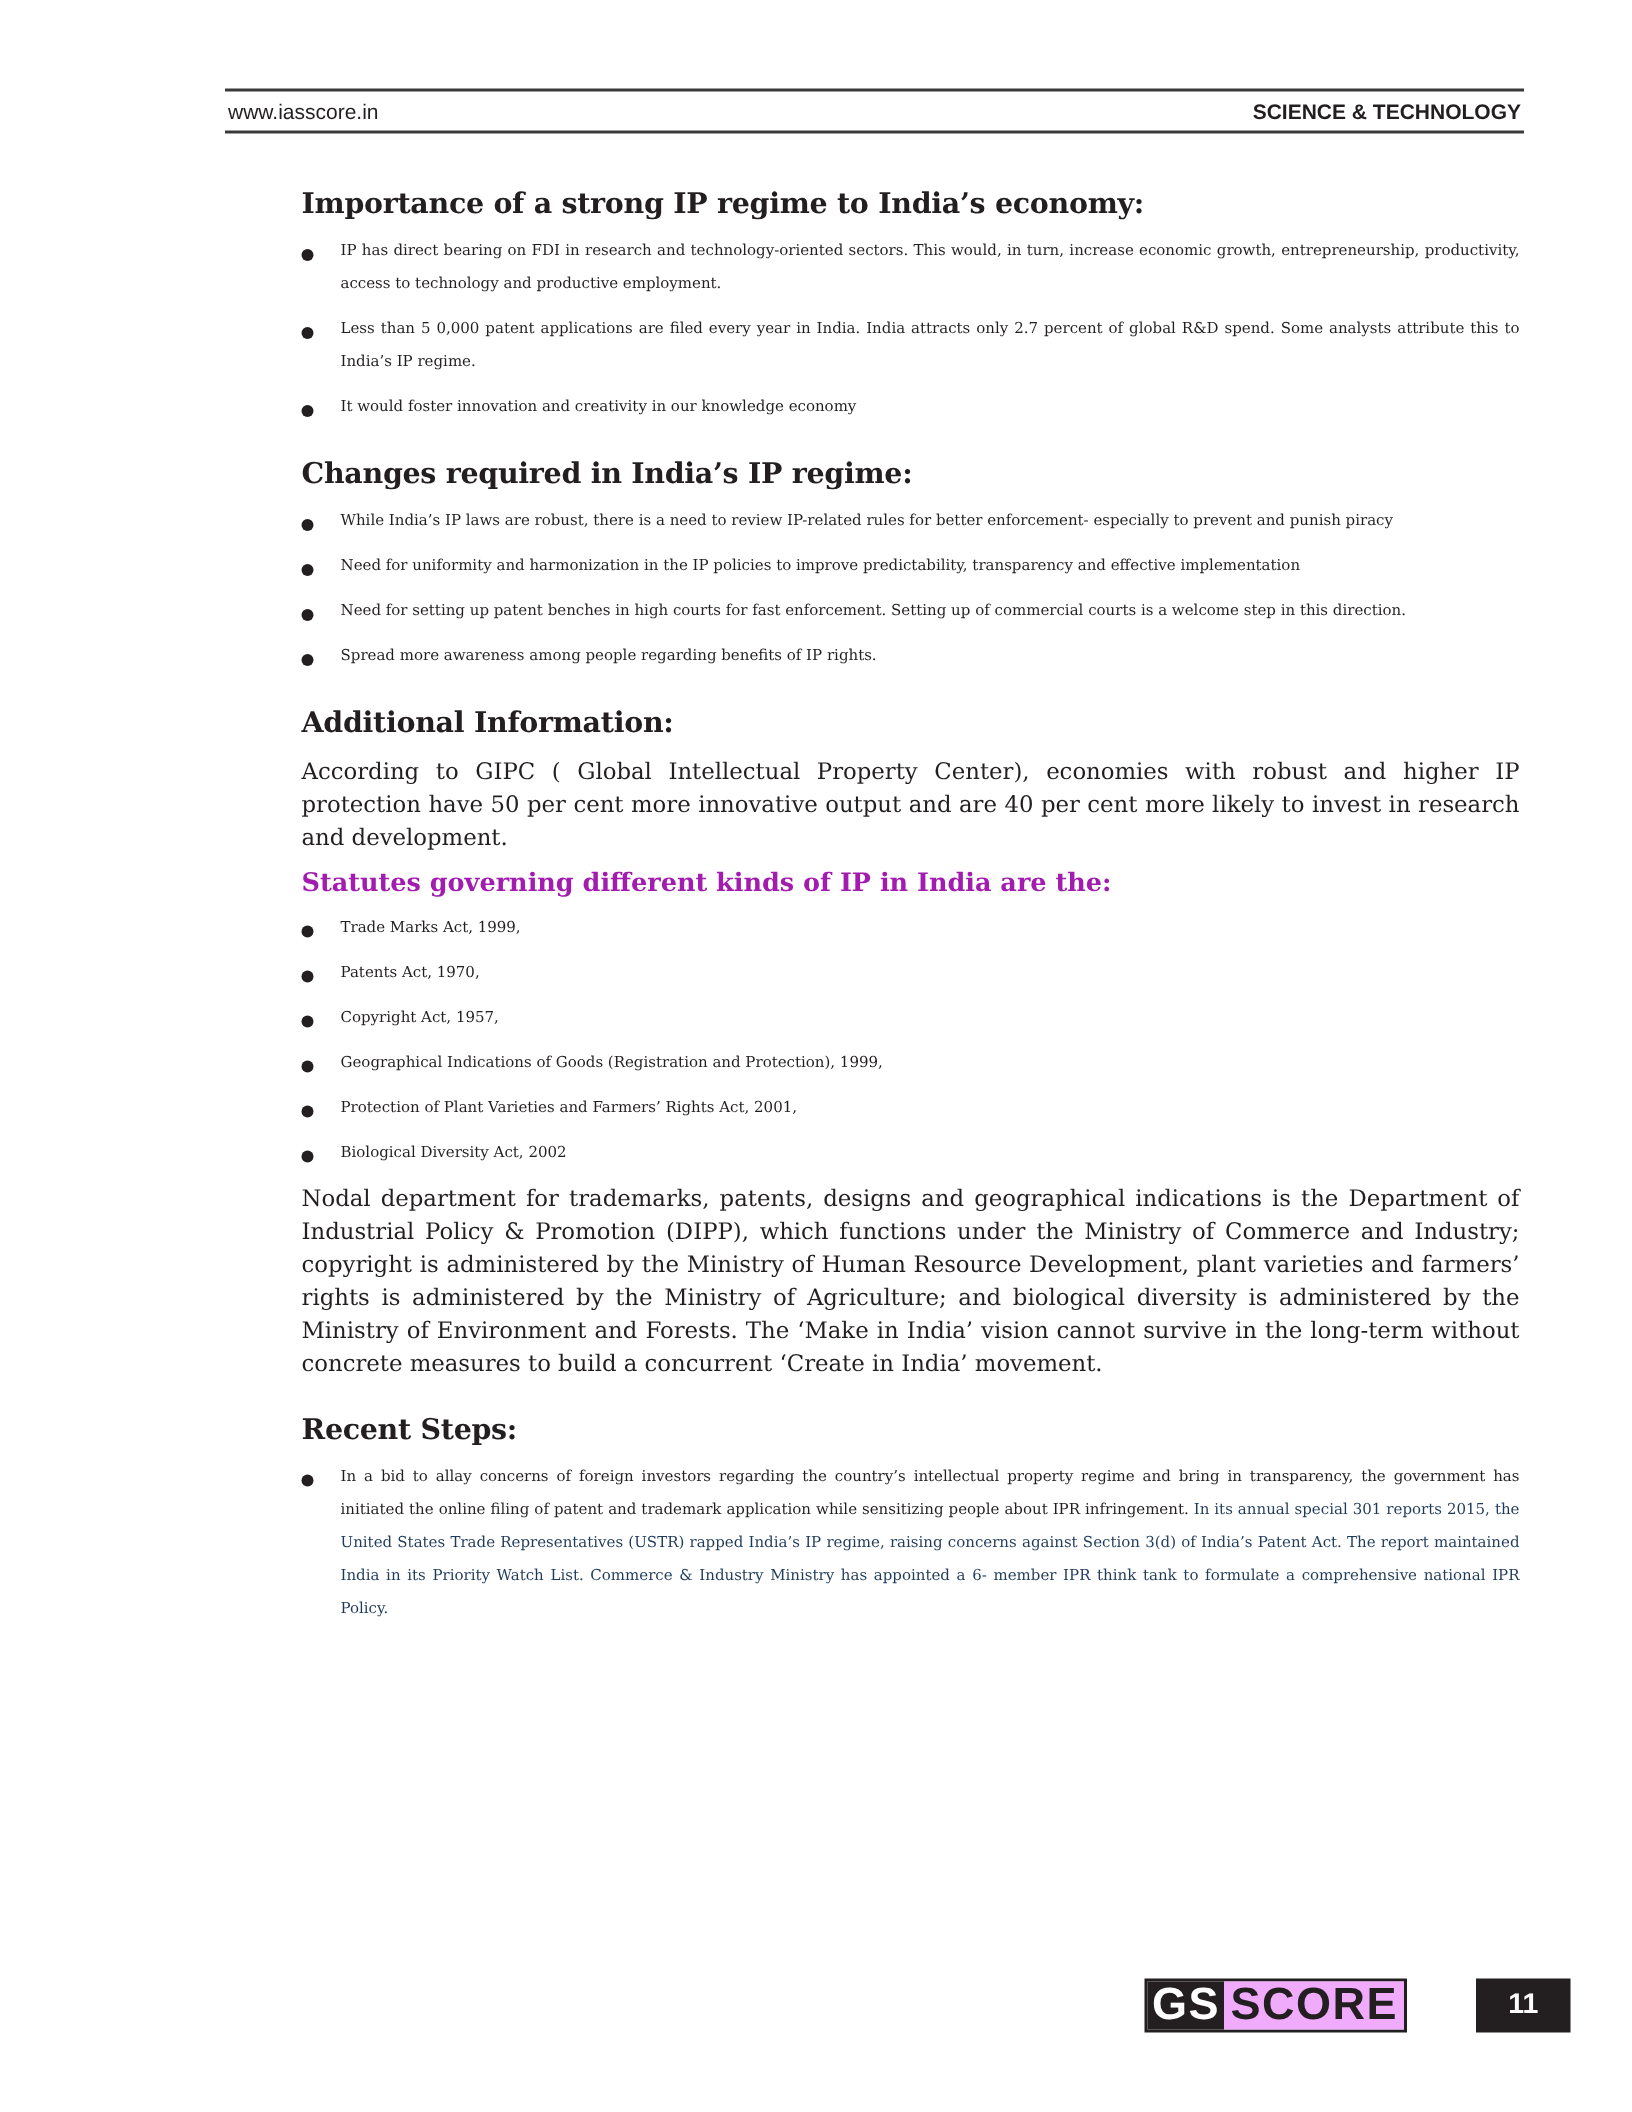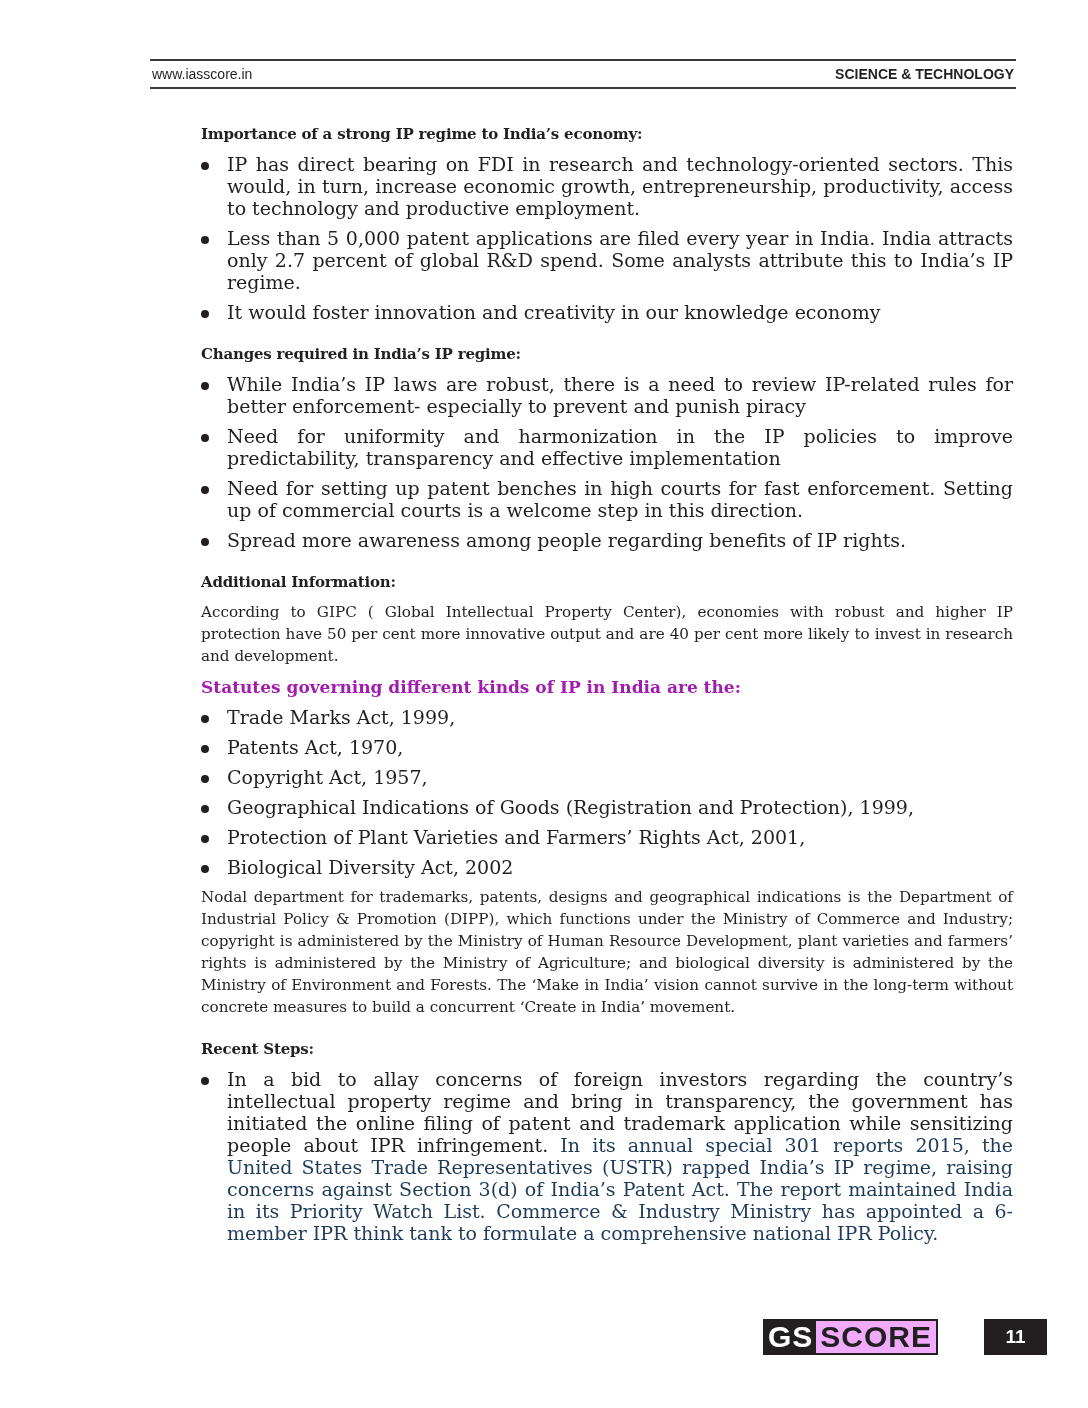"Importance of a strong IP" h2 { font-size: 15px -> 19px }
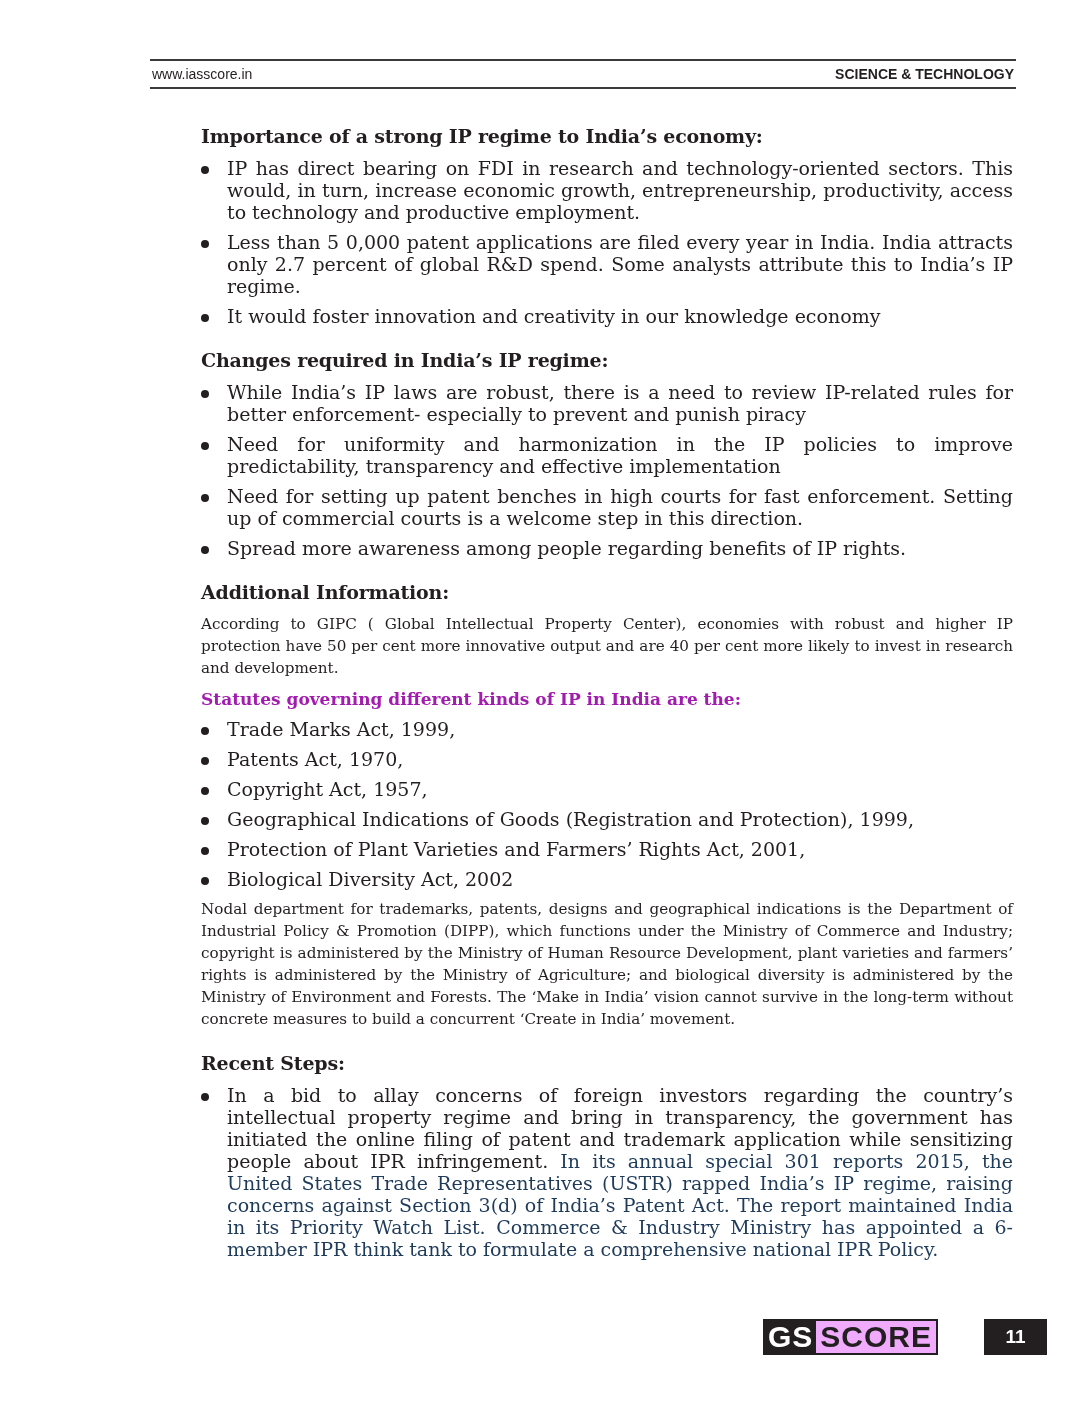"IP has direct bearing on" li { font-size: 19px -> 10px }
